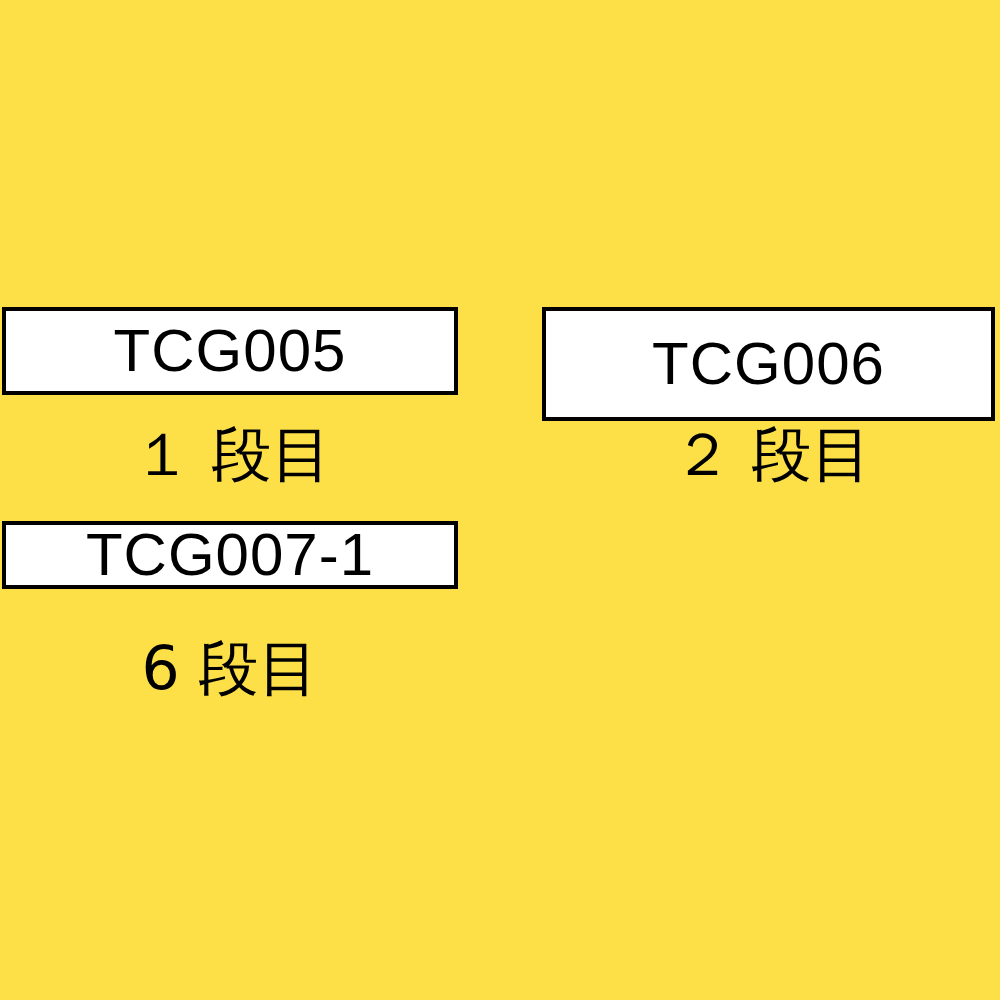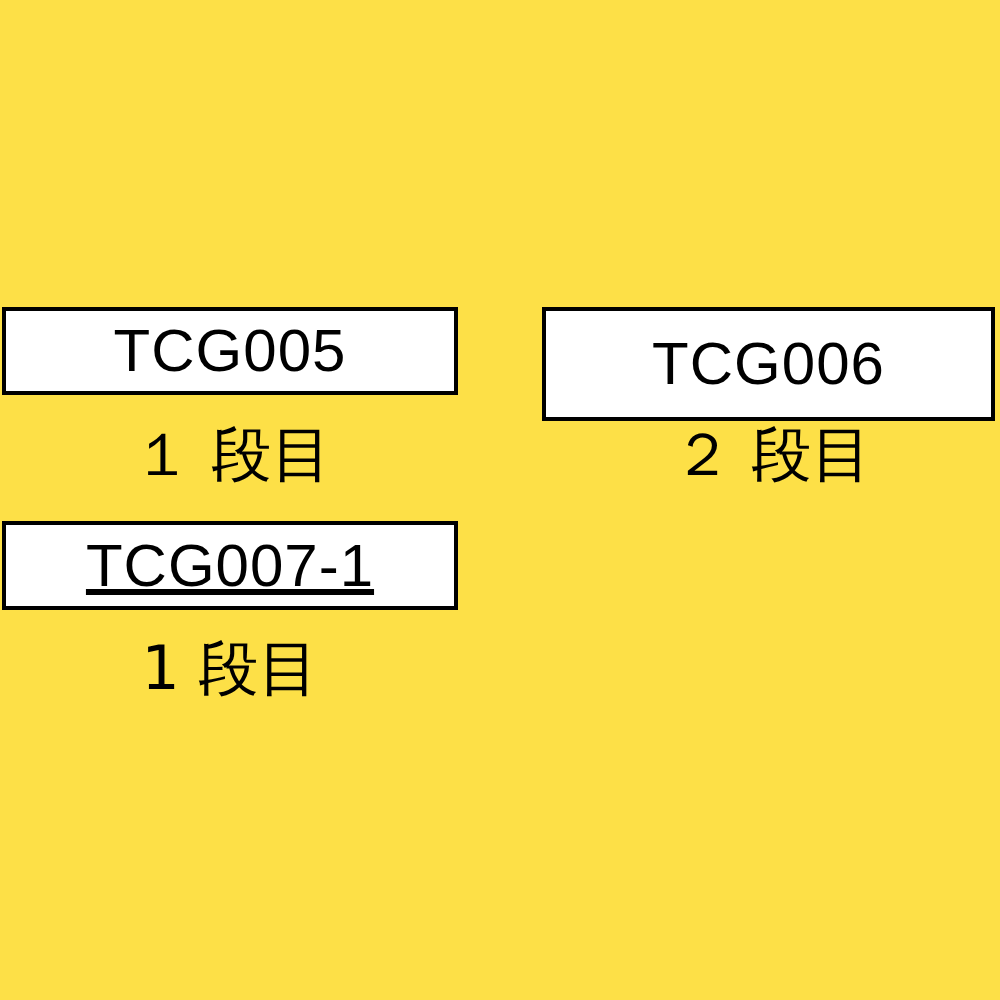"TCG007-1" .box-3 { height: 89px -> 68px; text-decoration: underline -> none }
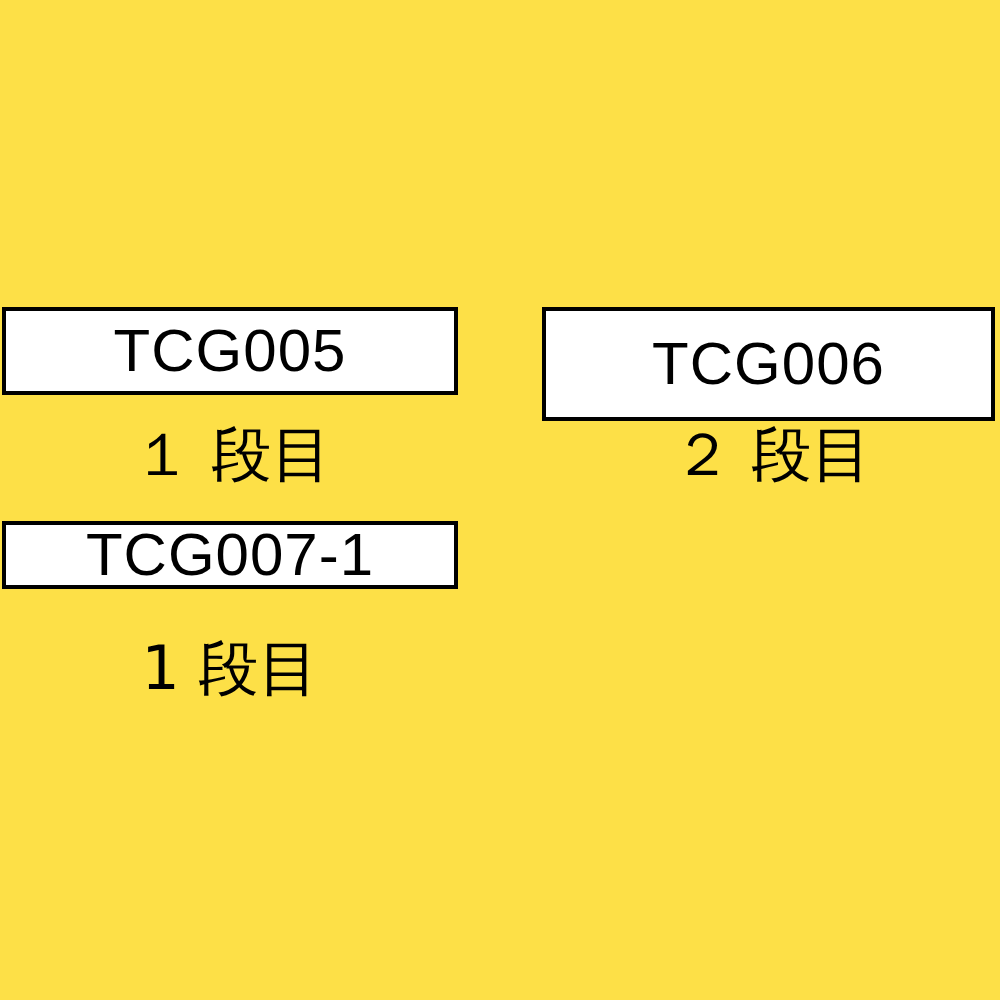"1 段目" div.caption { text: 1 -> 6 }
